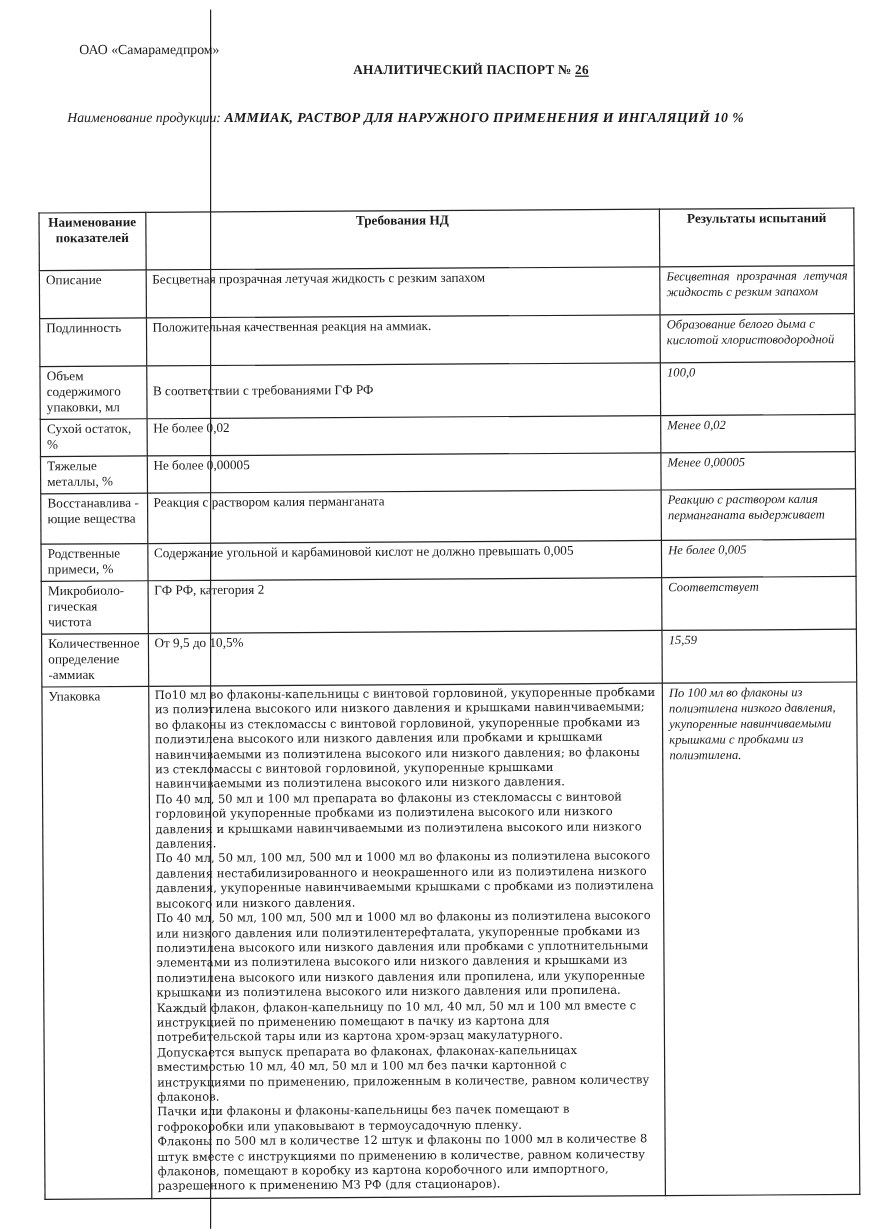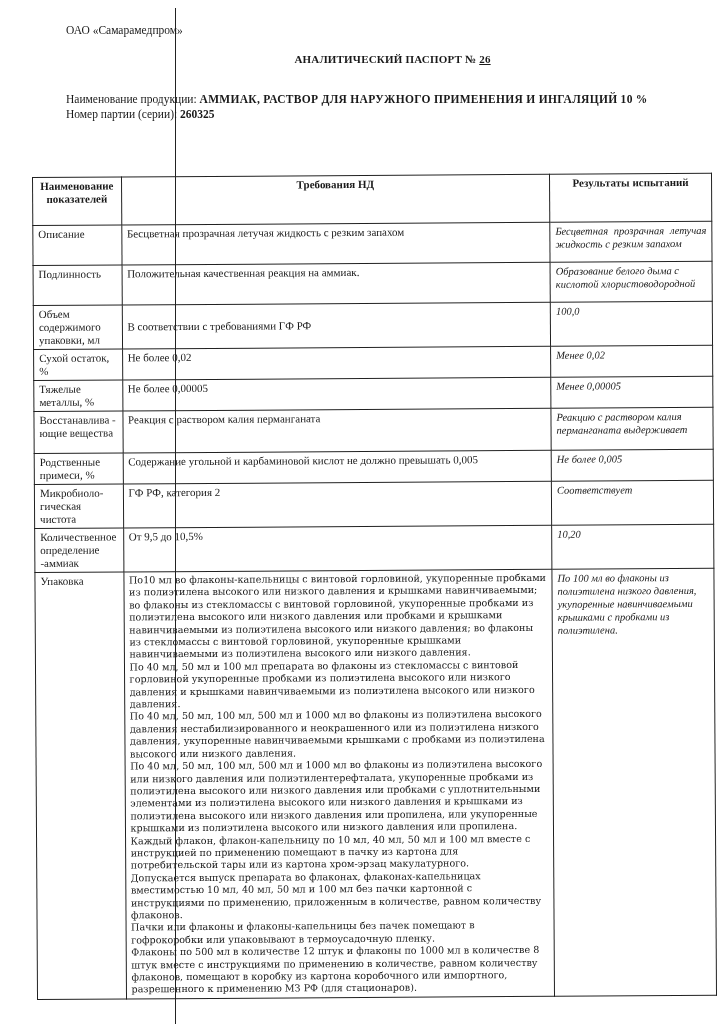"ОАО «Самарамедпром»" .company { top: 24px -> 36px }
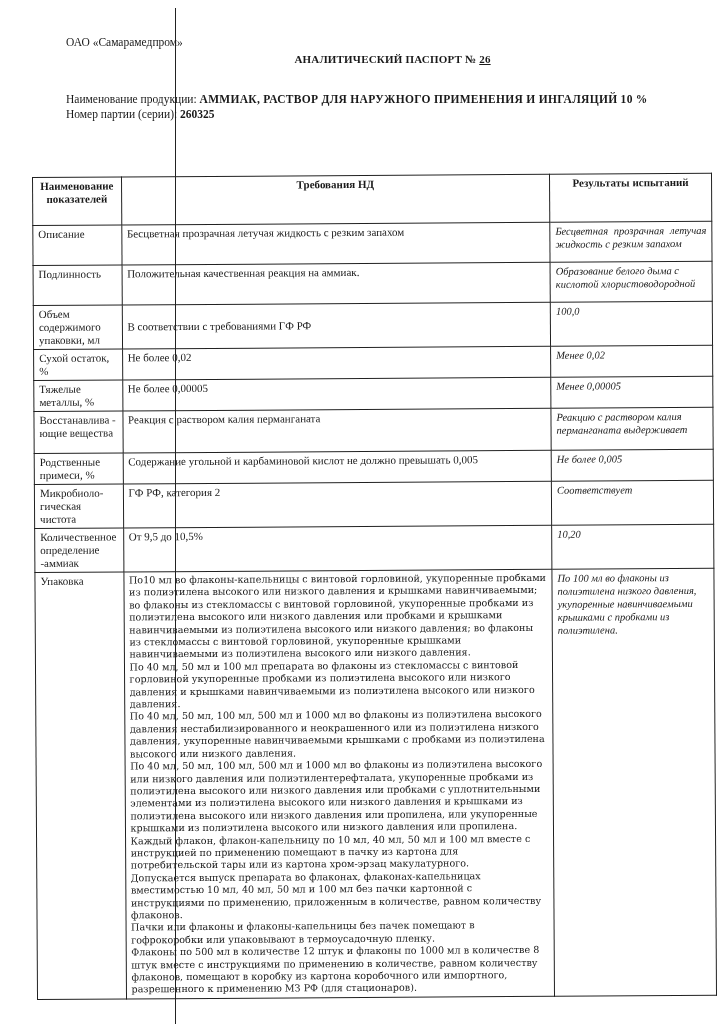"Наименование продукции: АММИАК, РАСТВОР" .meta { font-style: none -> italic; left: 66px -> 56px }
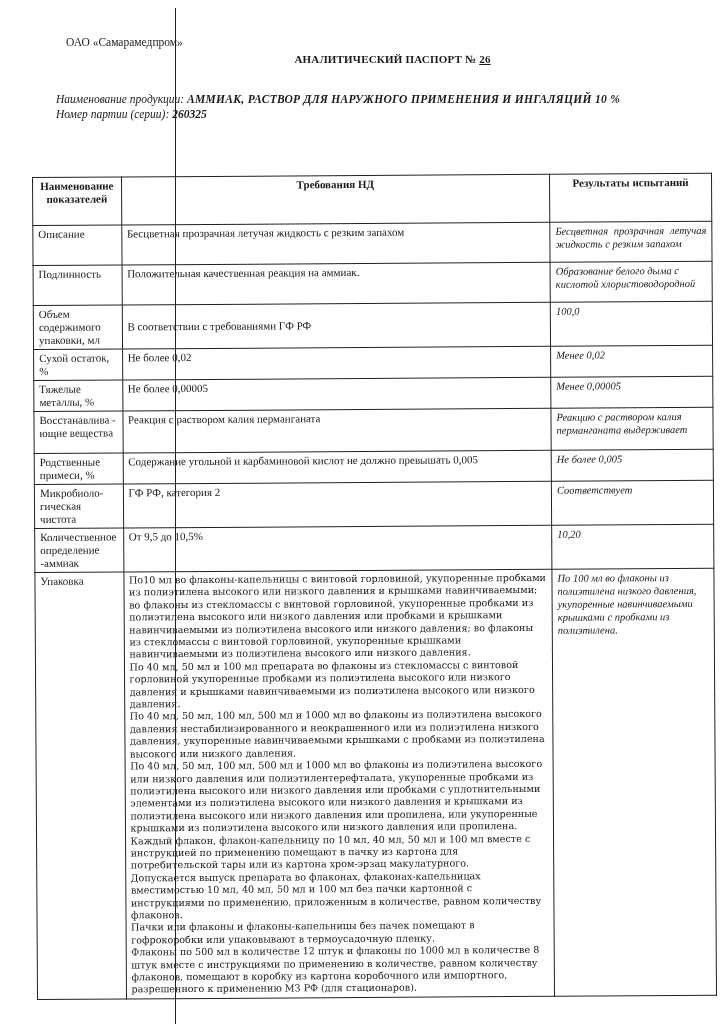"Номер партии (серии): 260325" div.row { html: <div> <span>Номер партии (серии): </span><b>260325</b> </div> -> none }
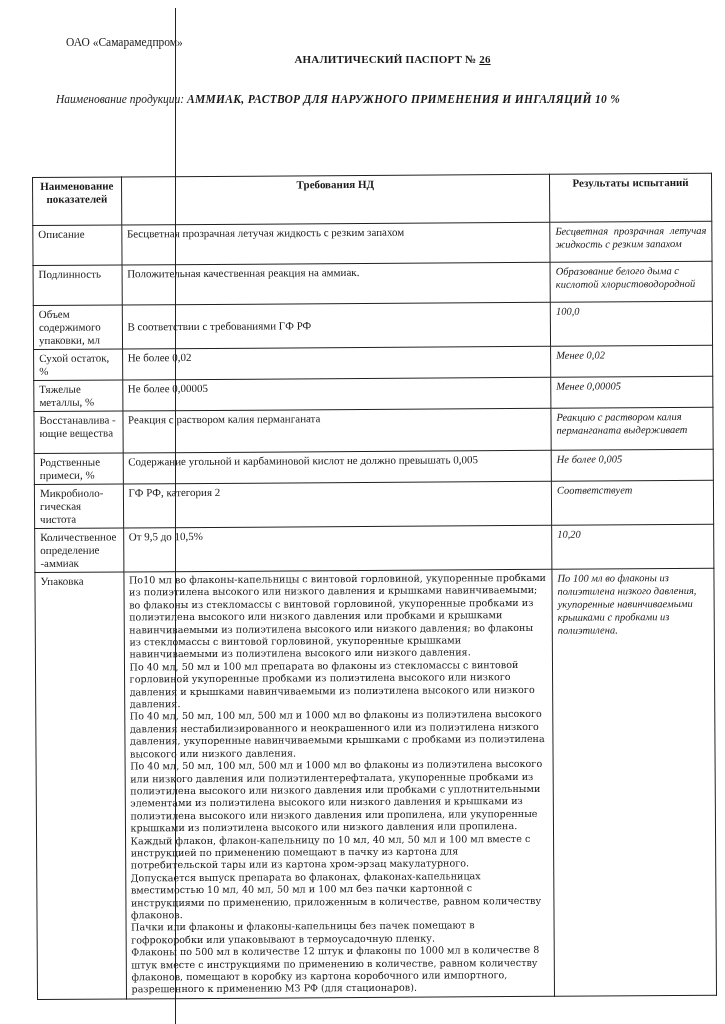"10,20" td.result { text: 10,20 -> 15,59 }
